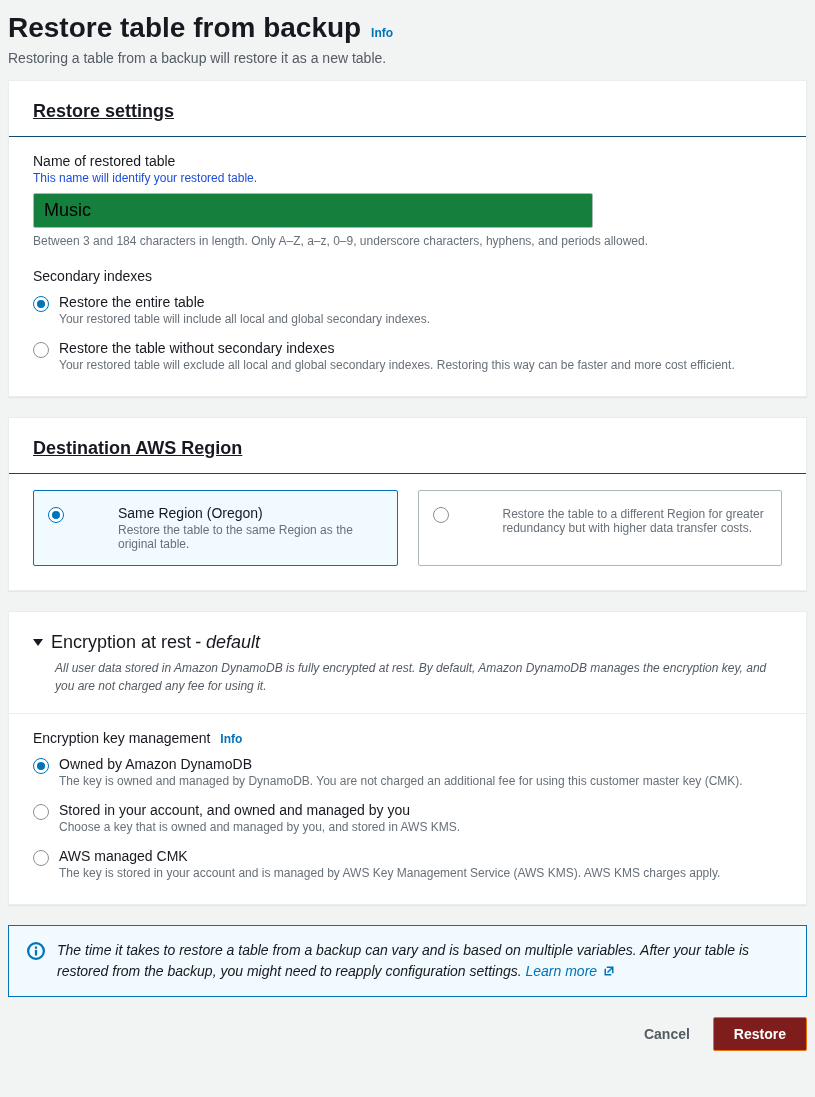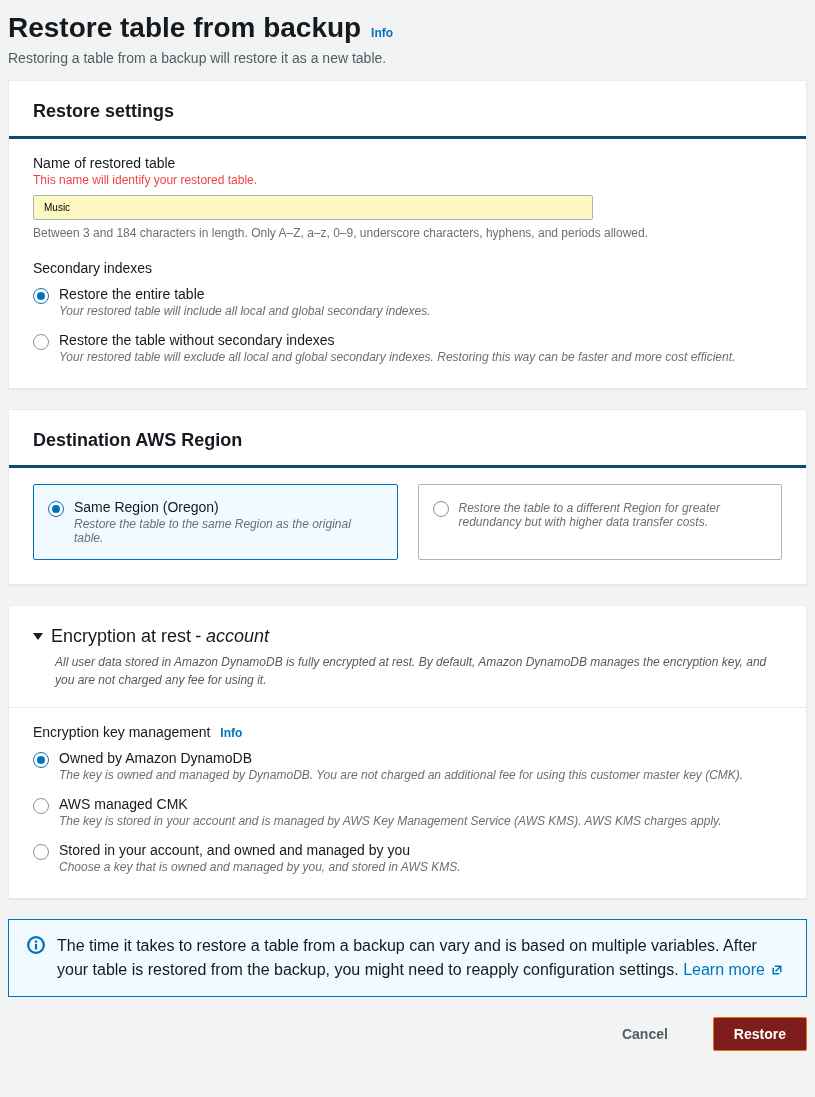"Restore settings" .panel-header { border-bottom: 3px solid #0c4a6e -> 1px solid #0c4a6e; text-decoration: none -> underline }
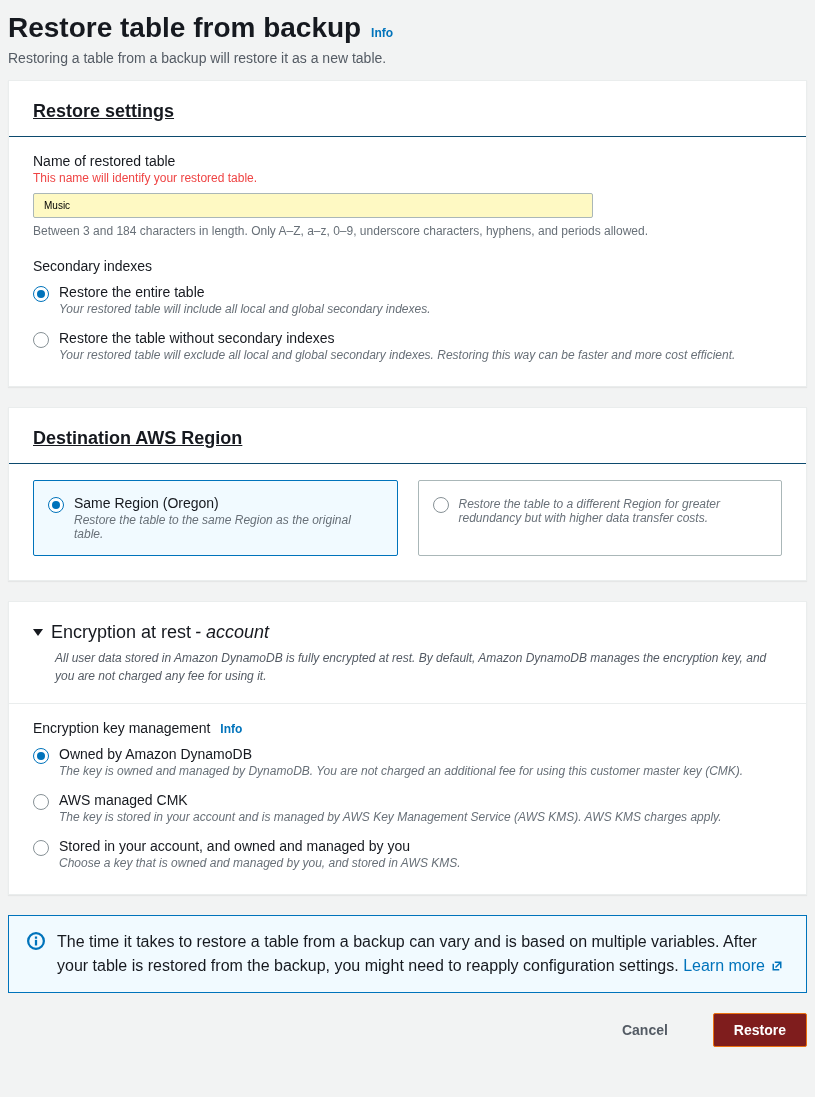"This name will identify your" .field-hint { color: #ef4444 -> #1d4ed8 }
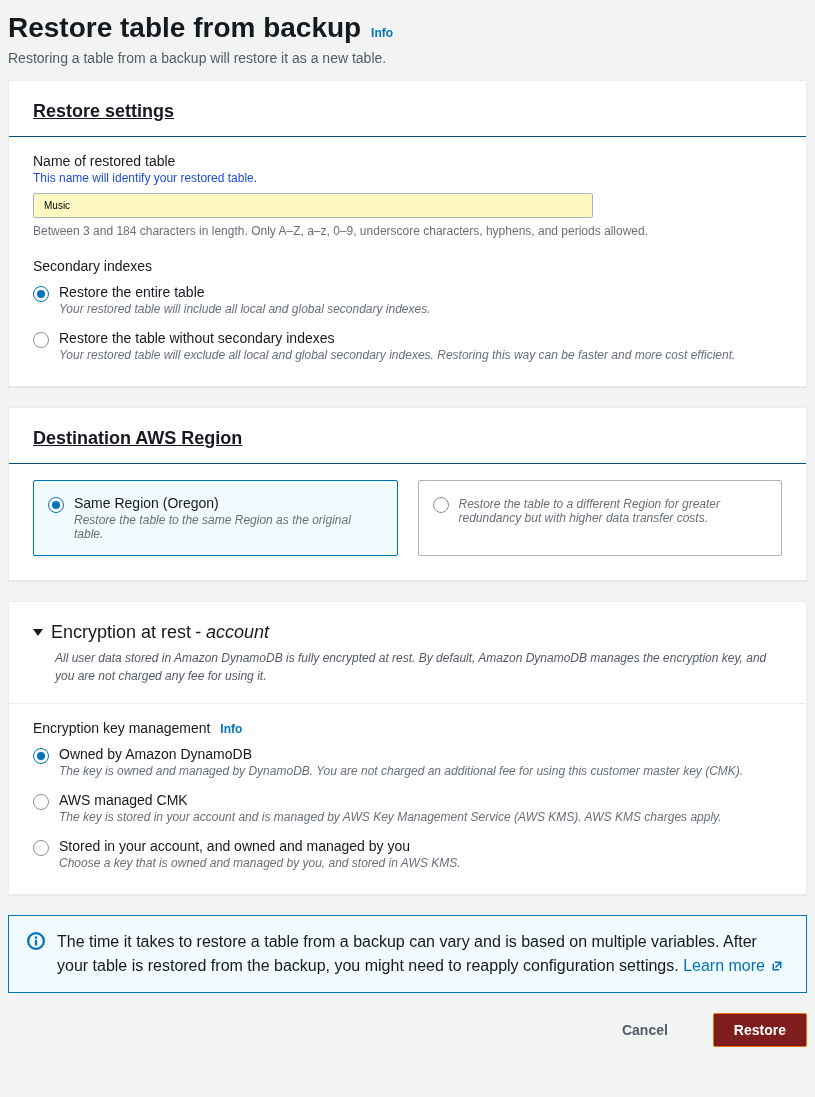"Music" input[type="text"] { background: #fef9c3 -> #15803d; font-size: 10px -> 18px }
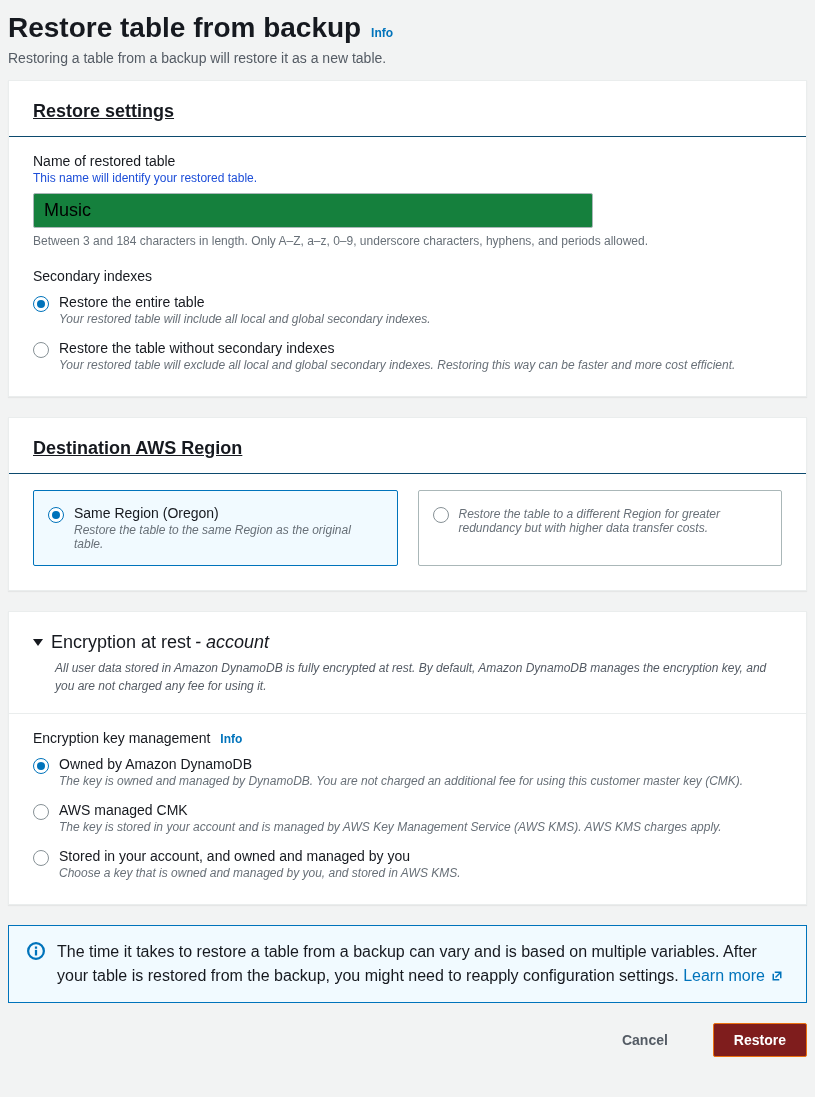"Your restored table will include" .radio-desc { font-style: italic -> none }
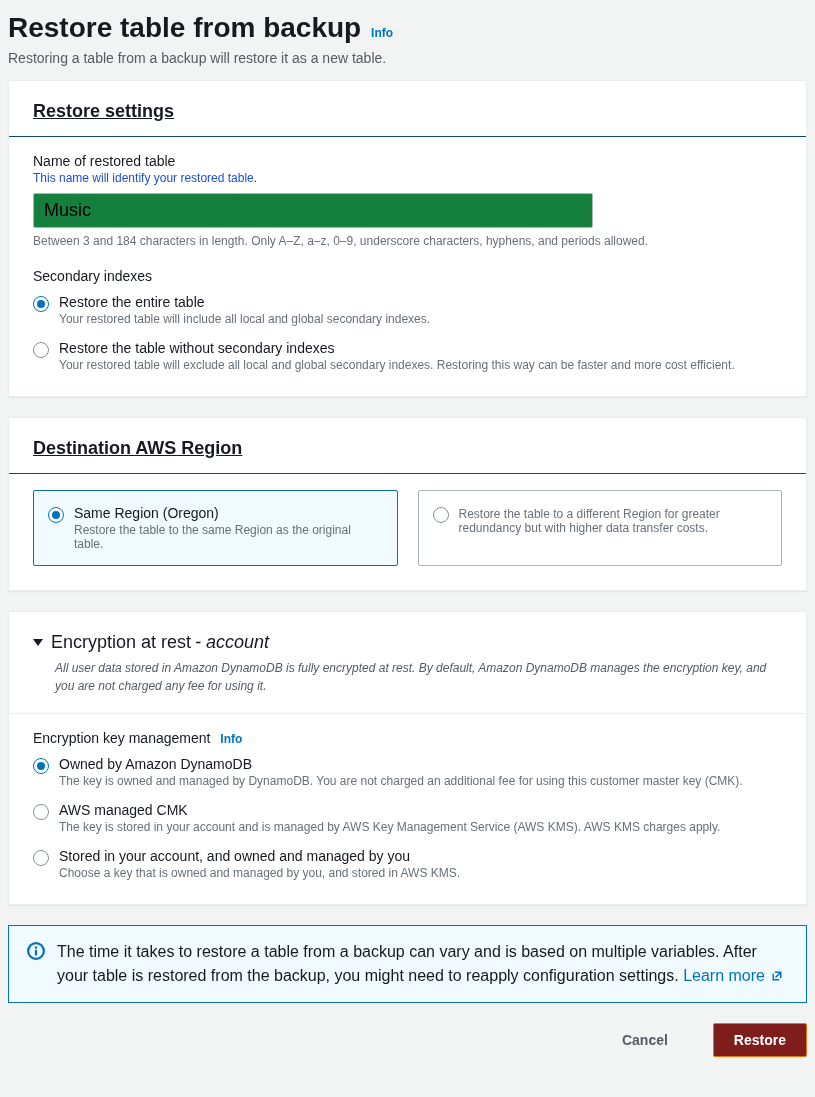"Same Region (Oregon)" .tile { gap: none -> 44px }
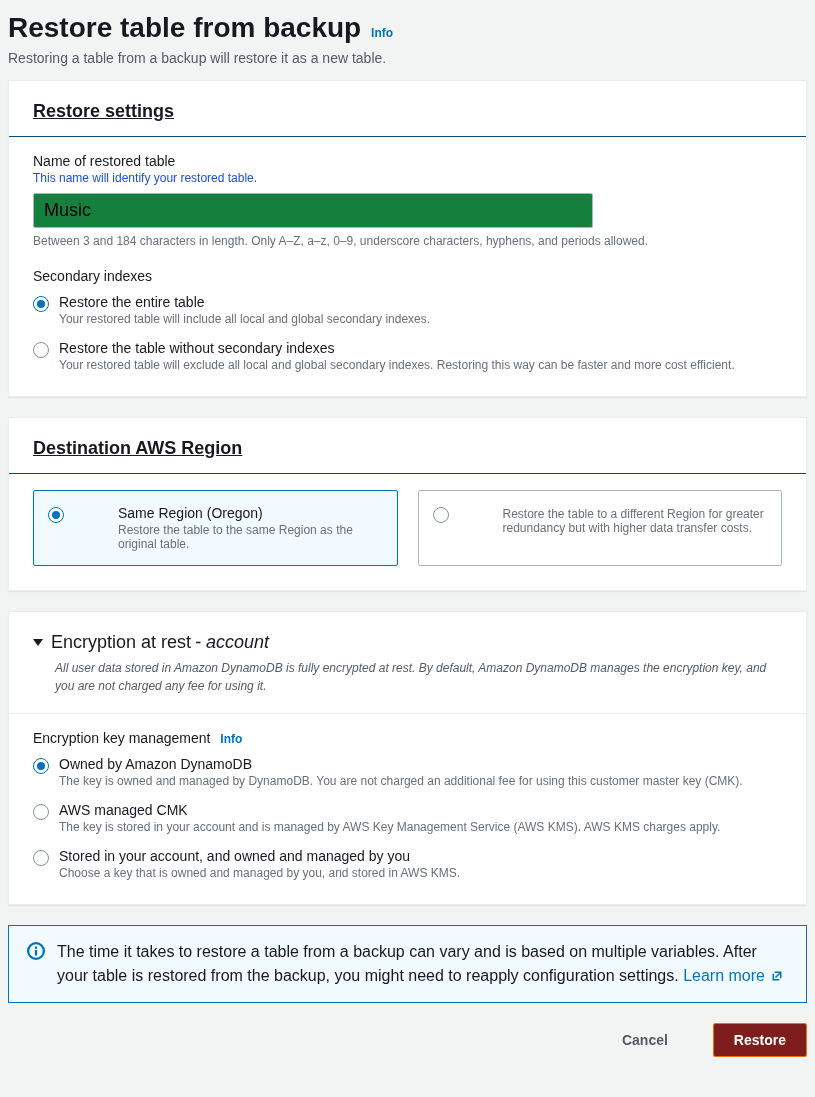"- account" span.exp-title { text: account -> default }
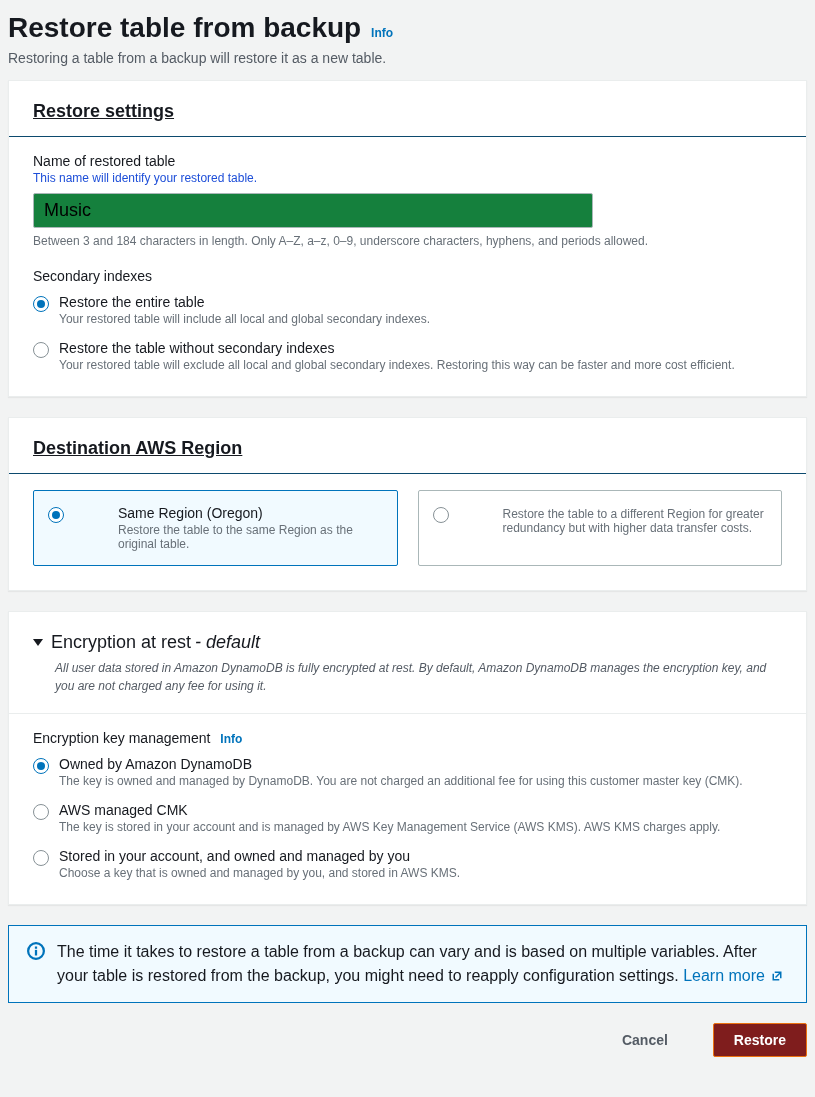"AWS managed CMK" div.radio-row { order: before "Stored in your account, and" -> after "Stored in your account, and" }
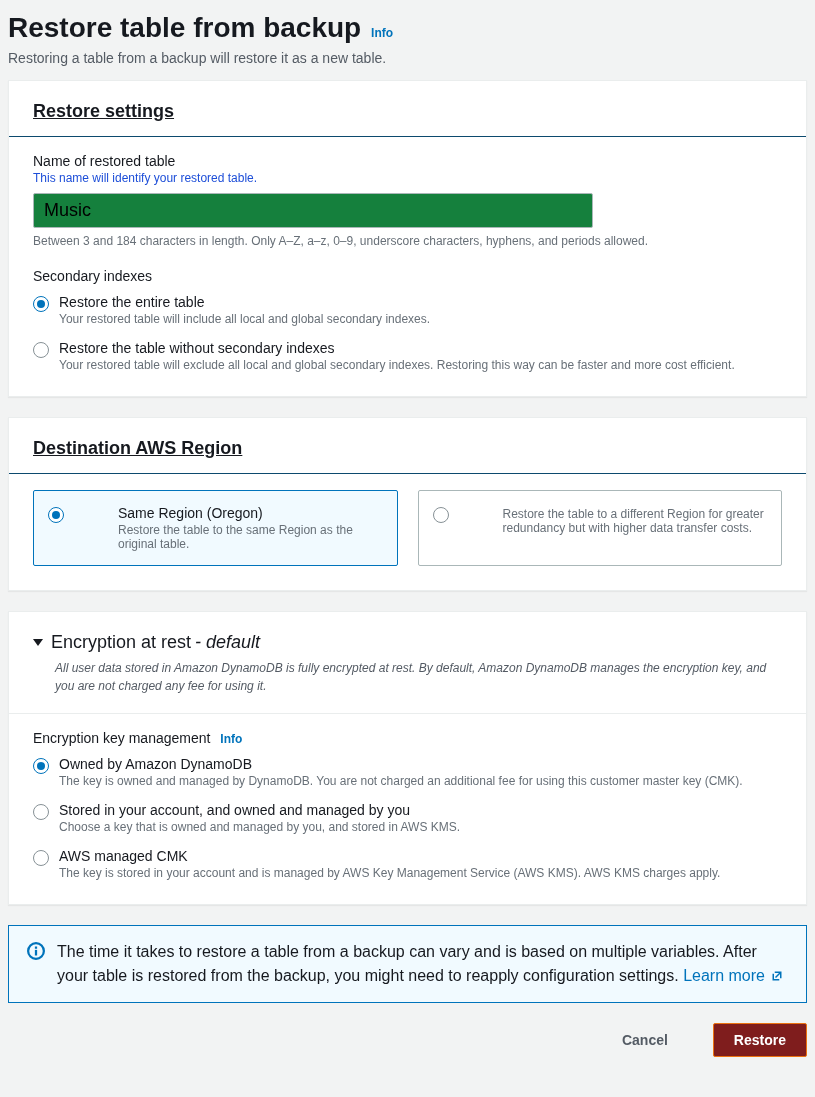"The time it takes to" .alert-text { font-size: 16px -> 14px; font-style: none -> italic }
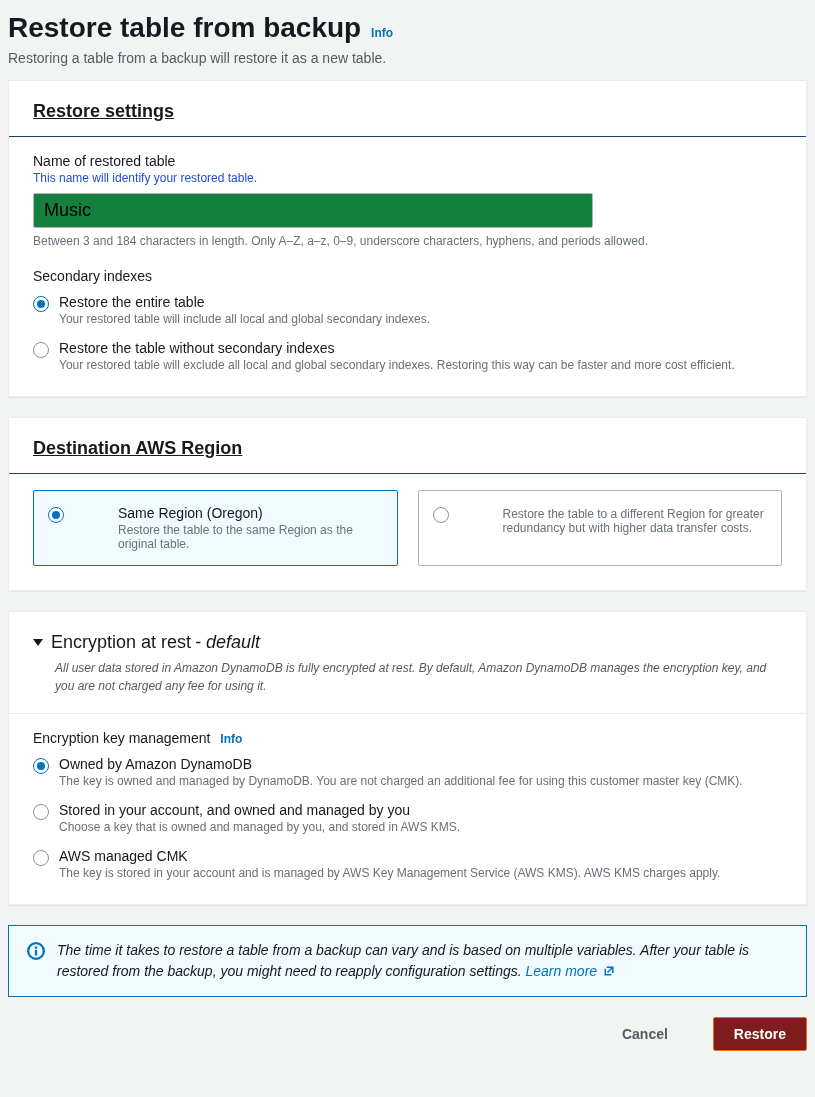"Cancel" .footer-actions { gap: 25px -> 3px }
